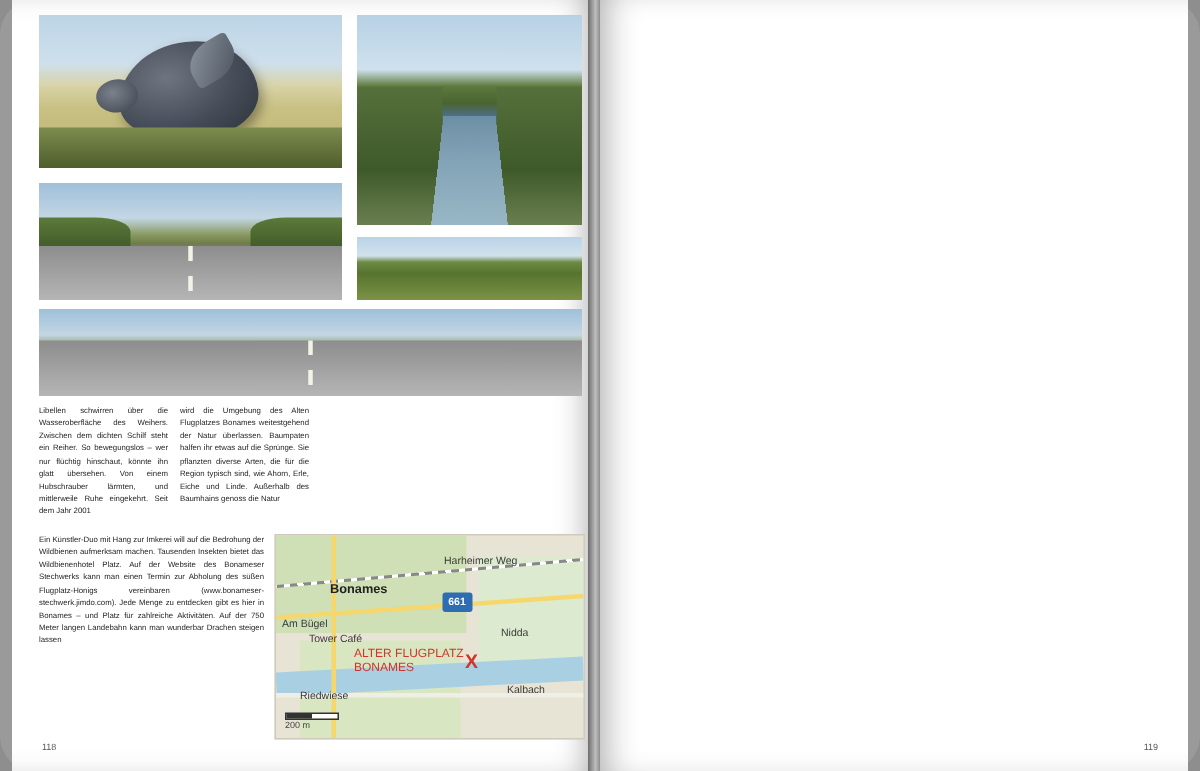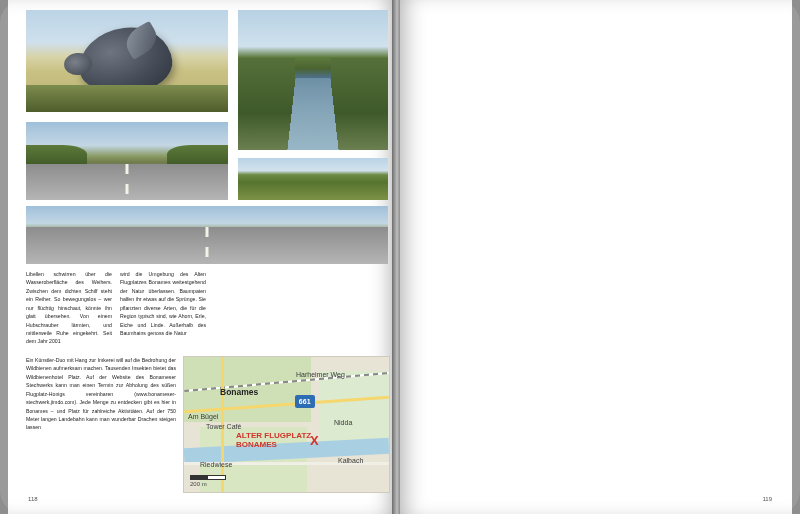"ALTER FLUGPLATZ" .map-label.red { font-weight: bold -> normal }
